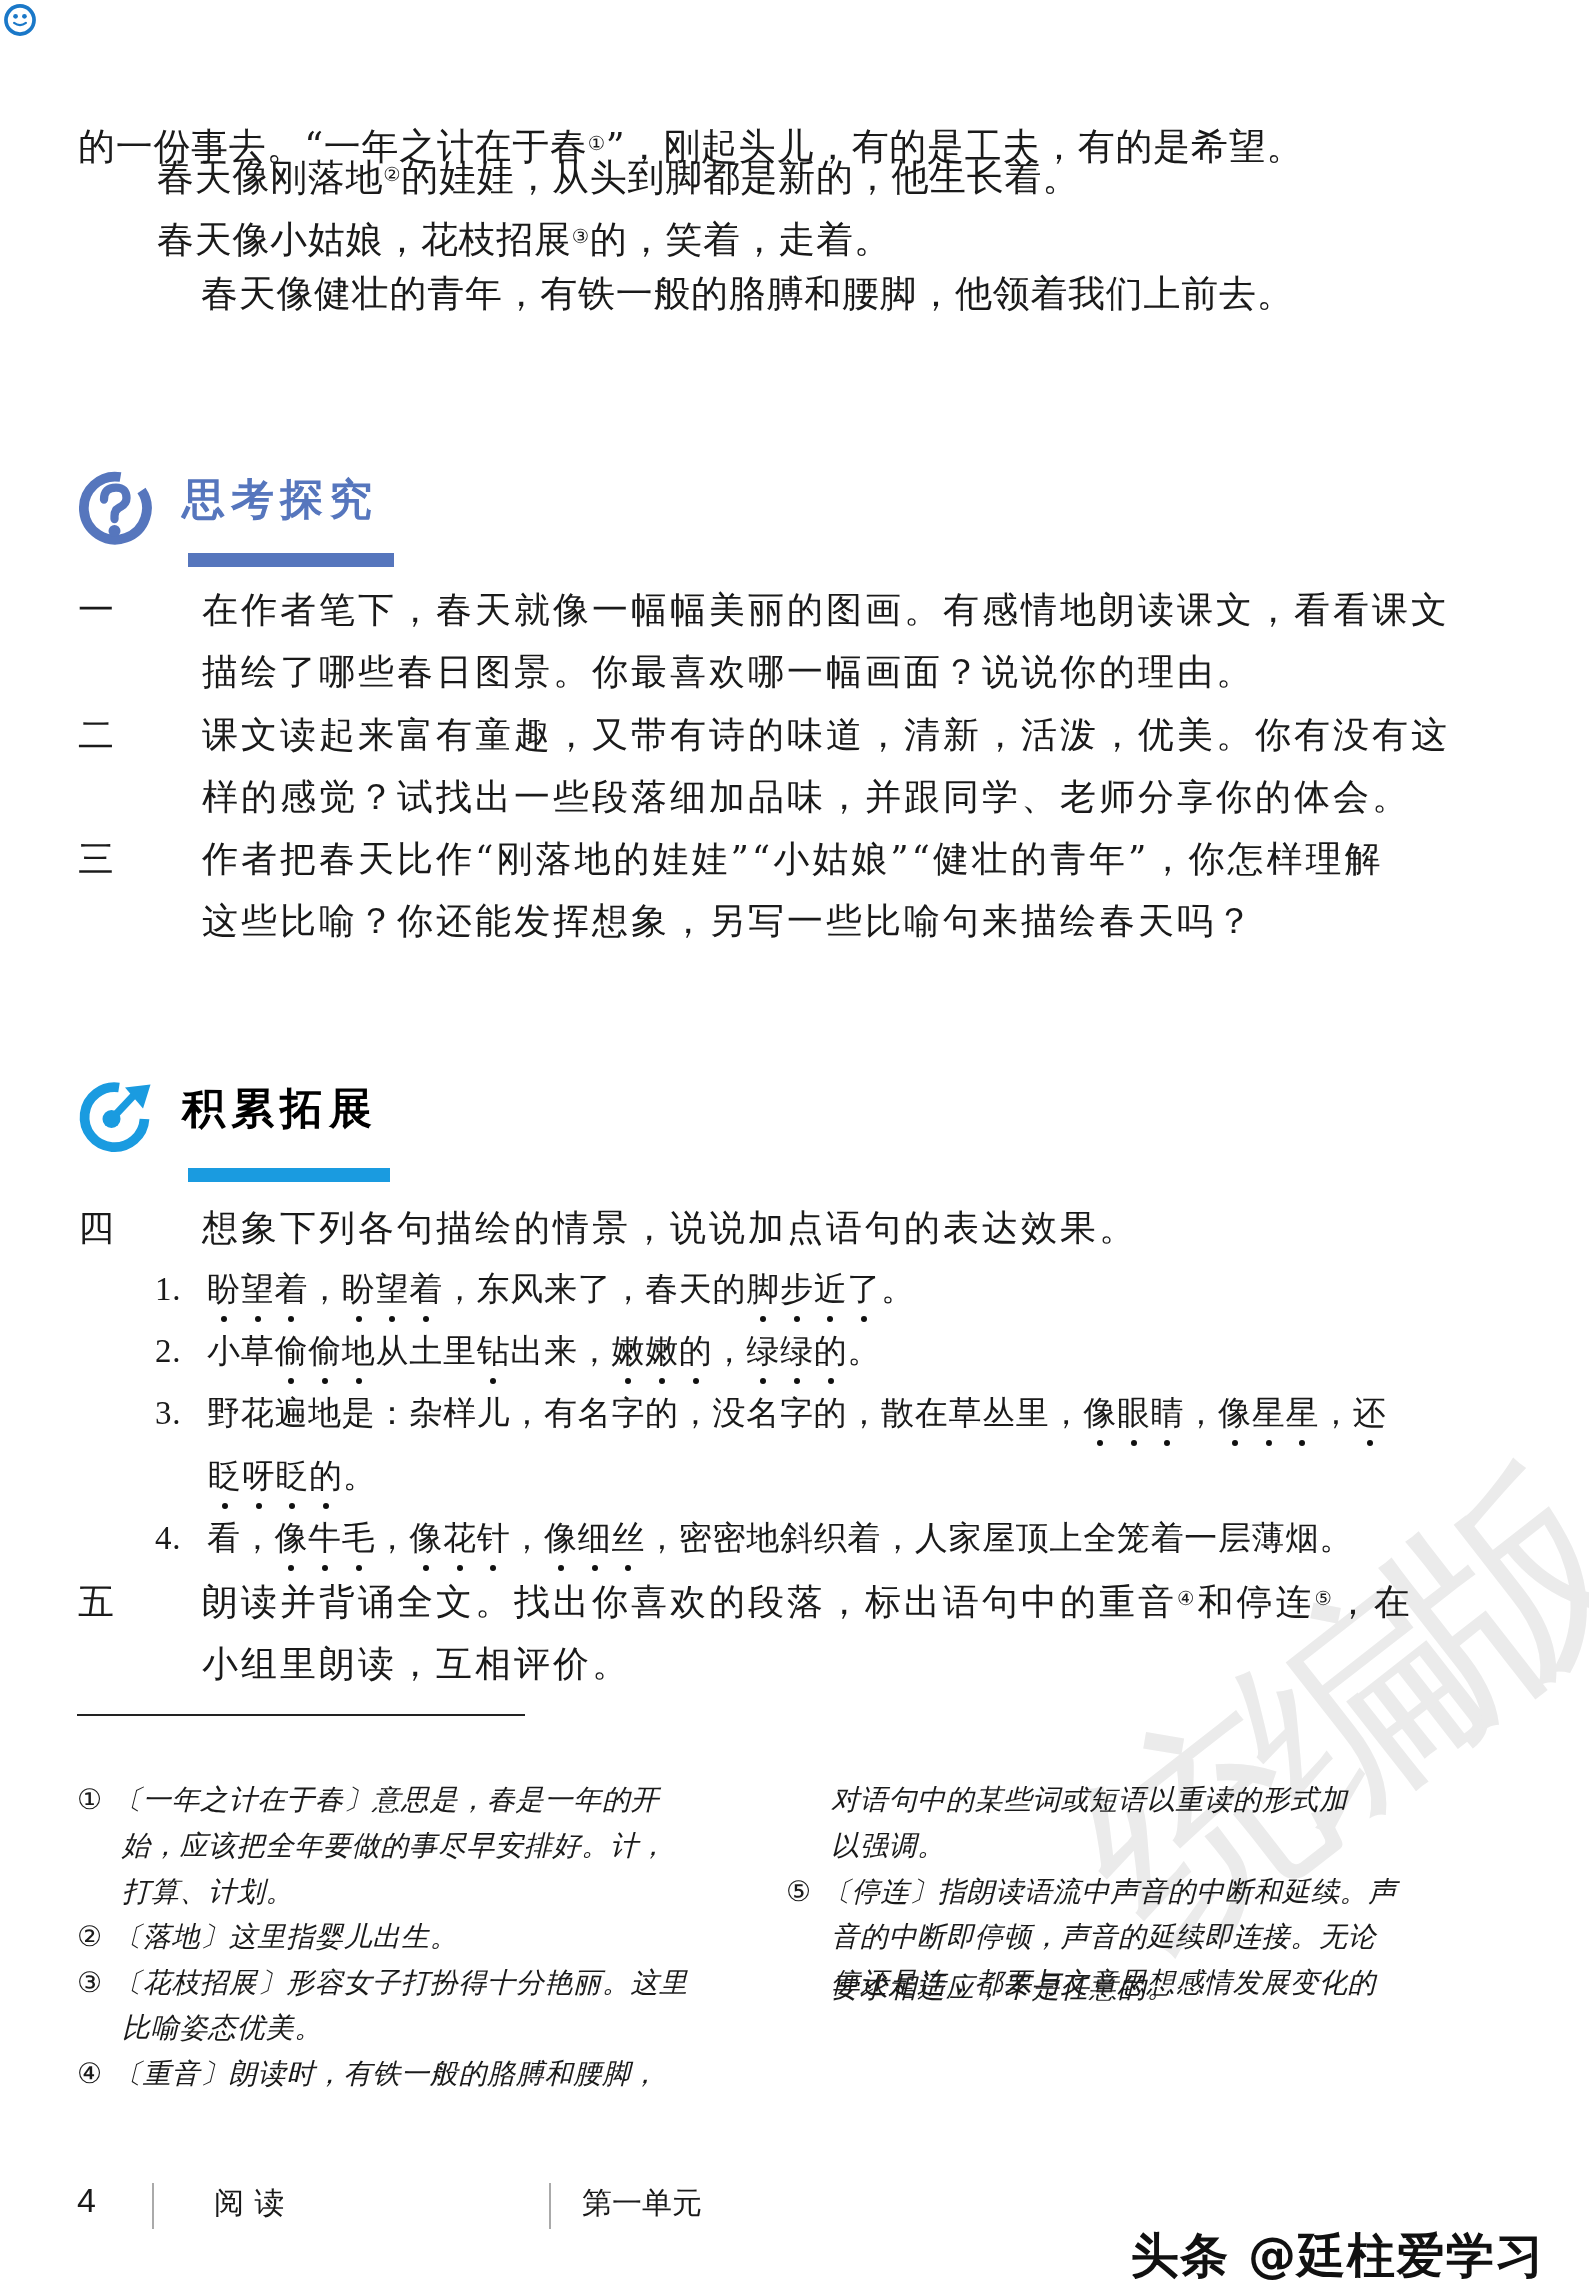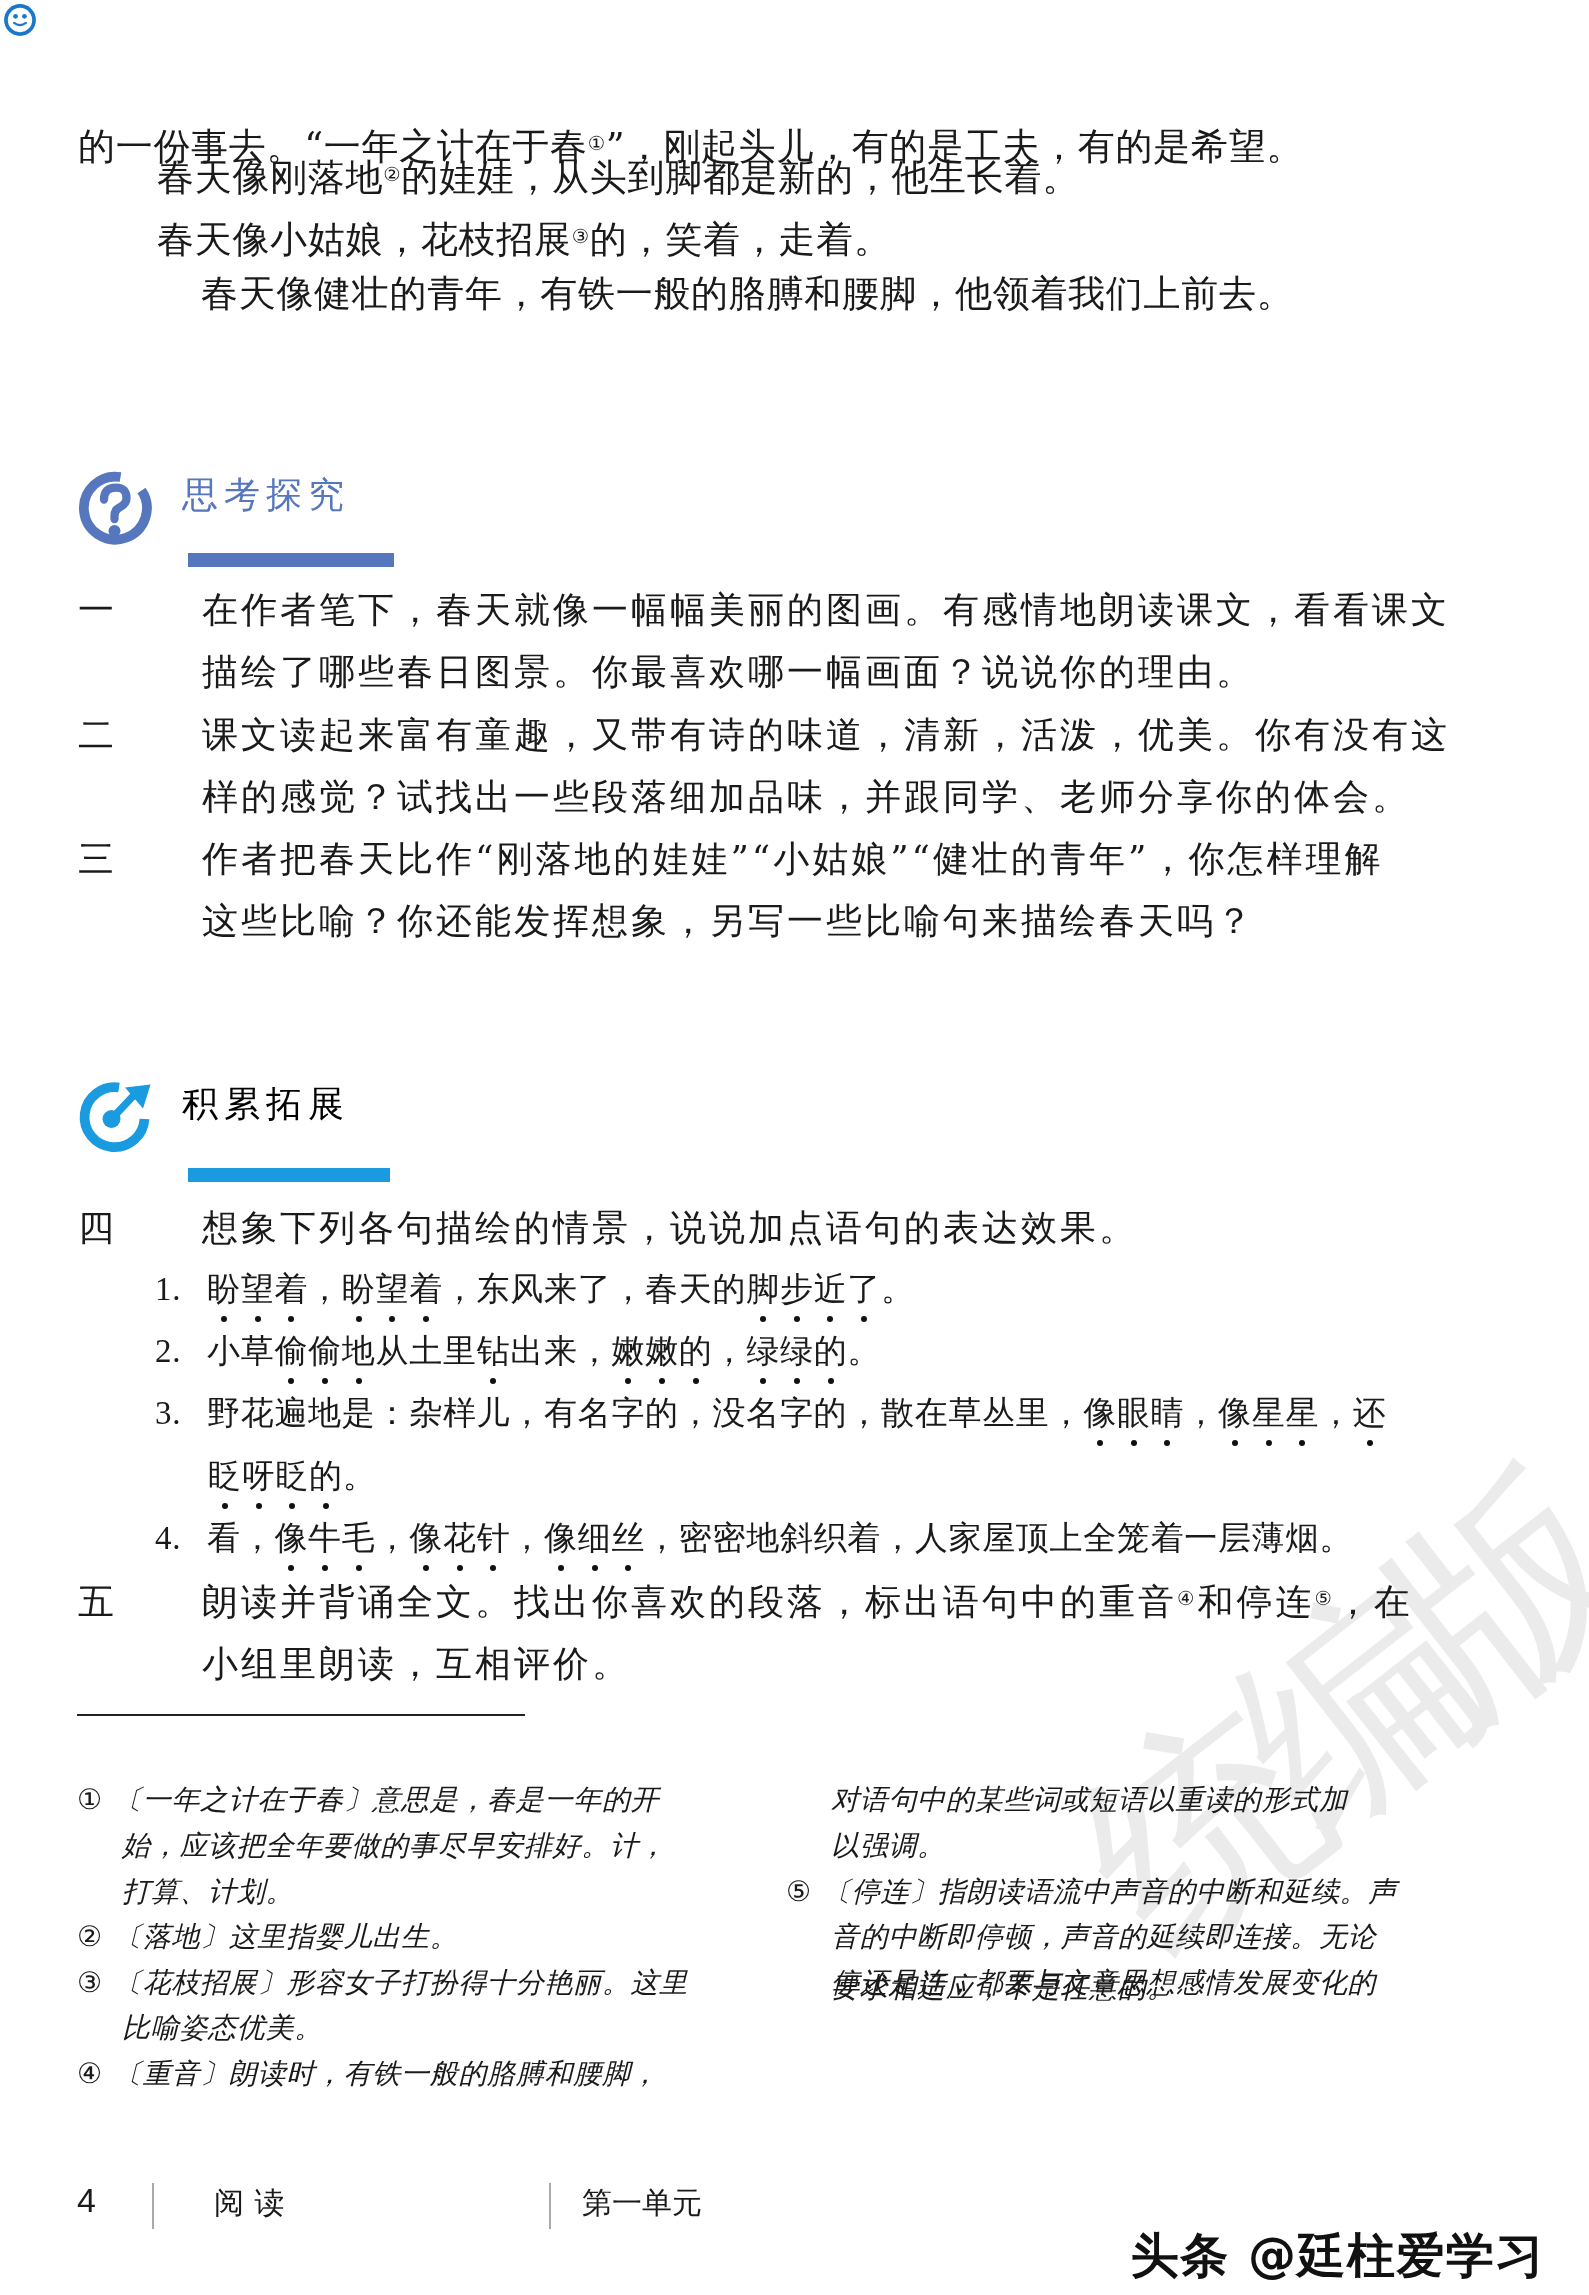"思考探究" .section-title { font-size: 36px -> 43px; font-weight: none -> bold }
